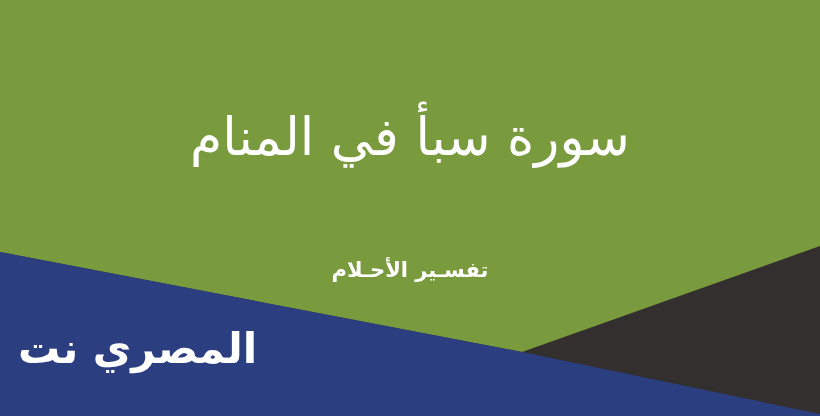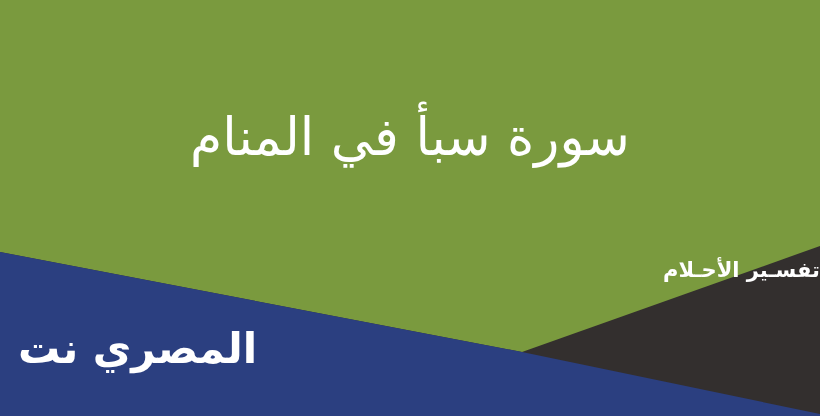"تفسـير الأحـلام" .subtitle { text-align: none -> center }
